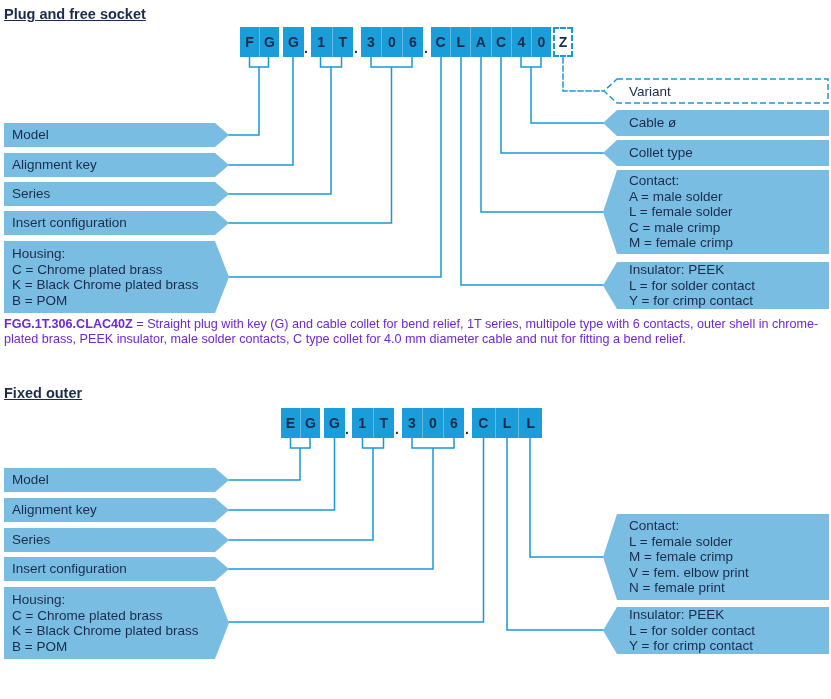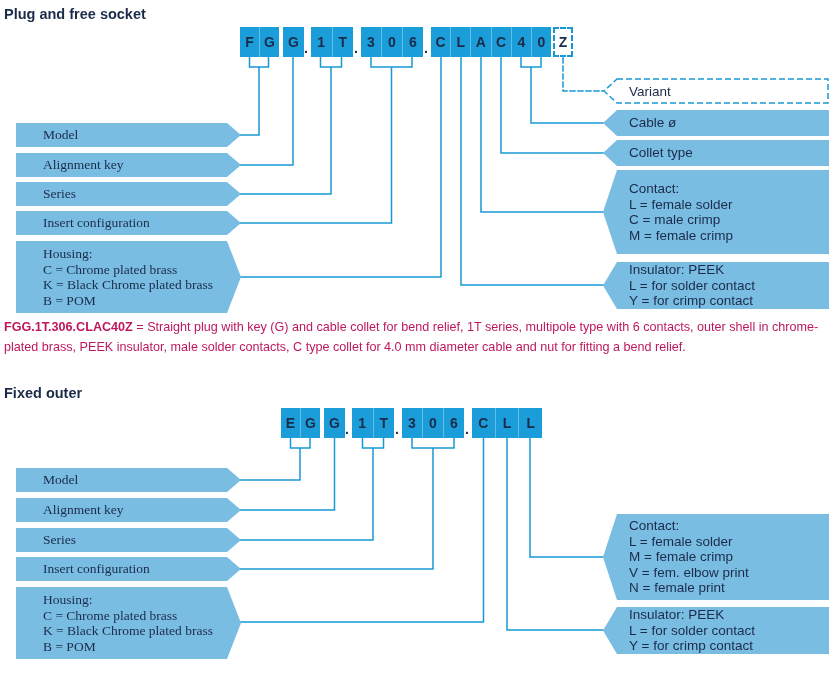"Plug and free socket" .heading { text-decoration: none -> underline }
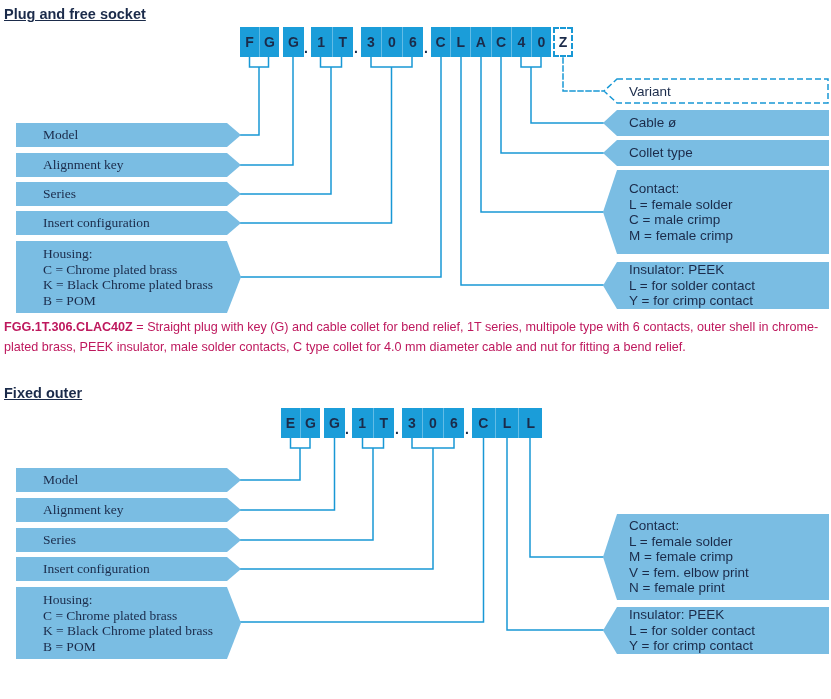"Model" .arrow-left { font-family: Liberation Serif, serif -> none; left: 16px -> 4px; padding-left: 27px -> 8px }
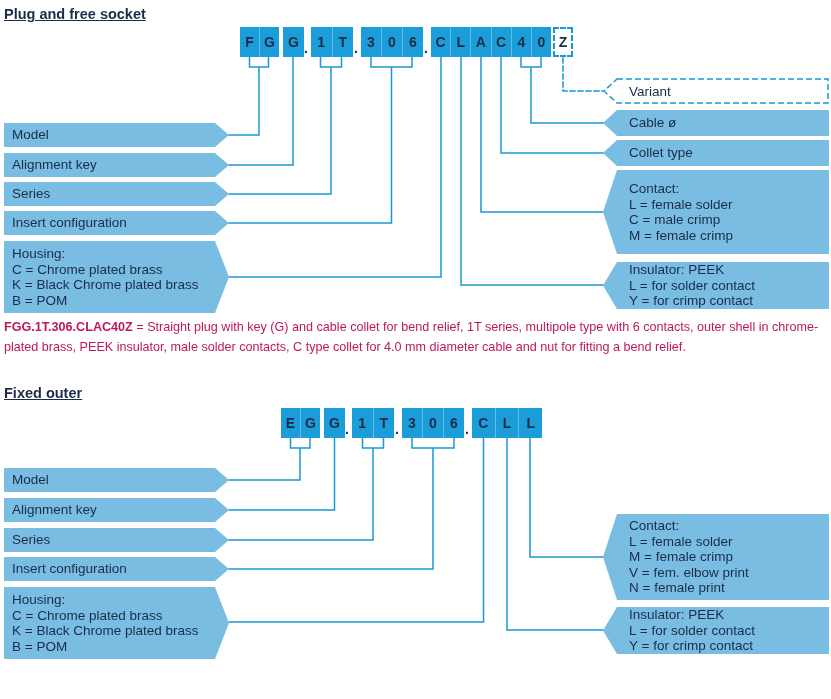"A = male solder" div { html: none -> <div>A = male solder</div> }
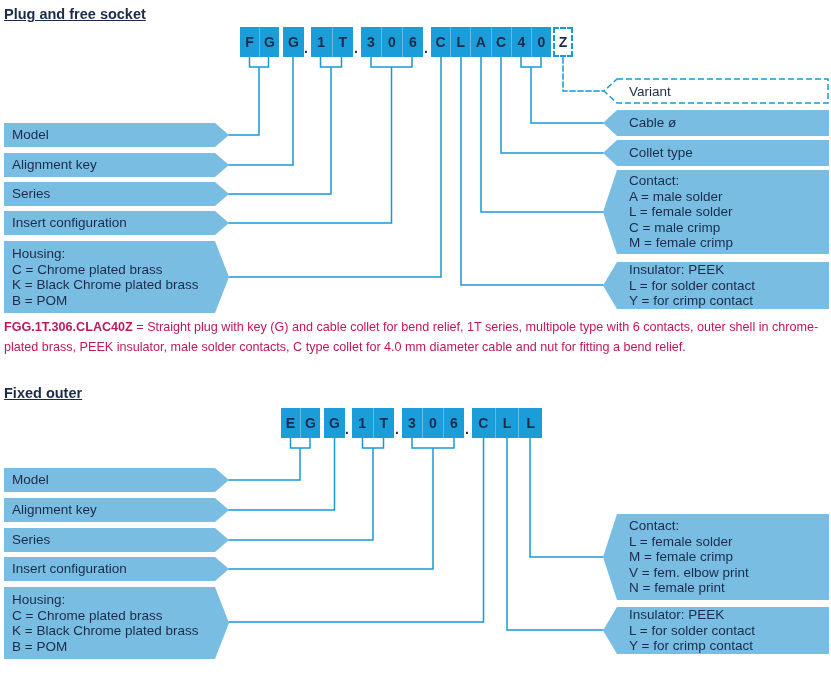"FGG.1T.306.CLAC40Z = Straight plug with" .caption { color: #be185d -> #6d28d9; line-height: 20px -> 15px }
